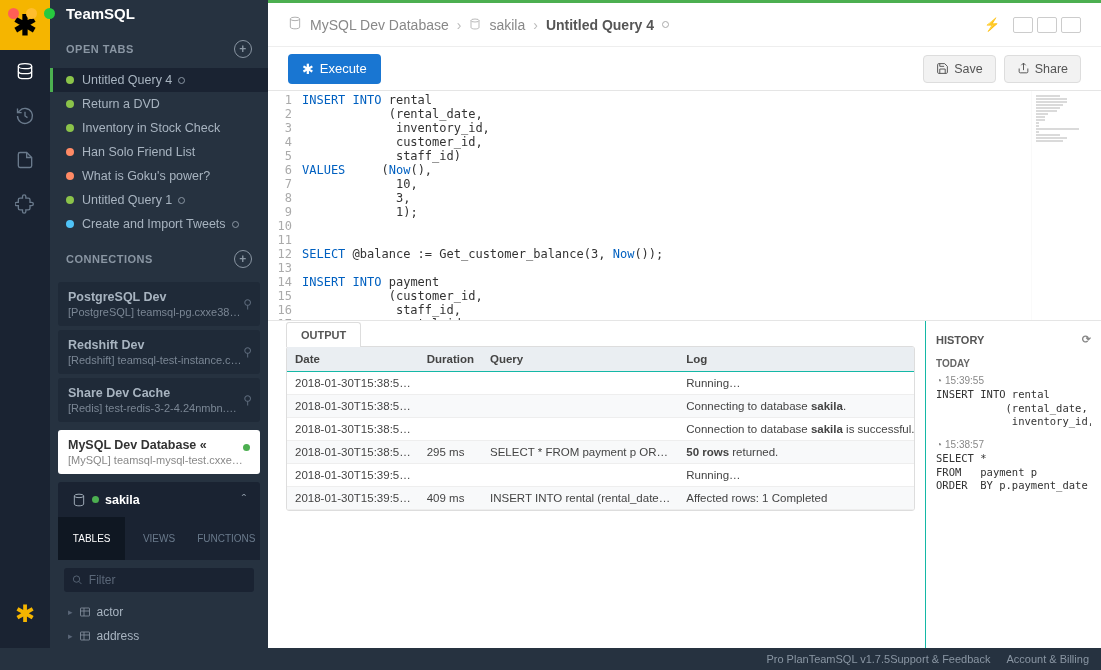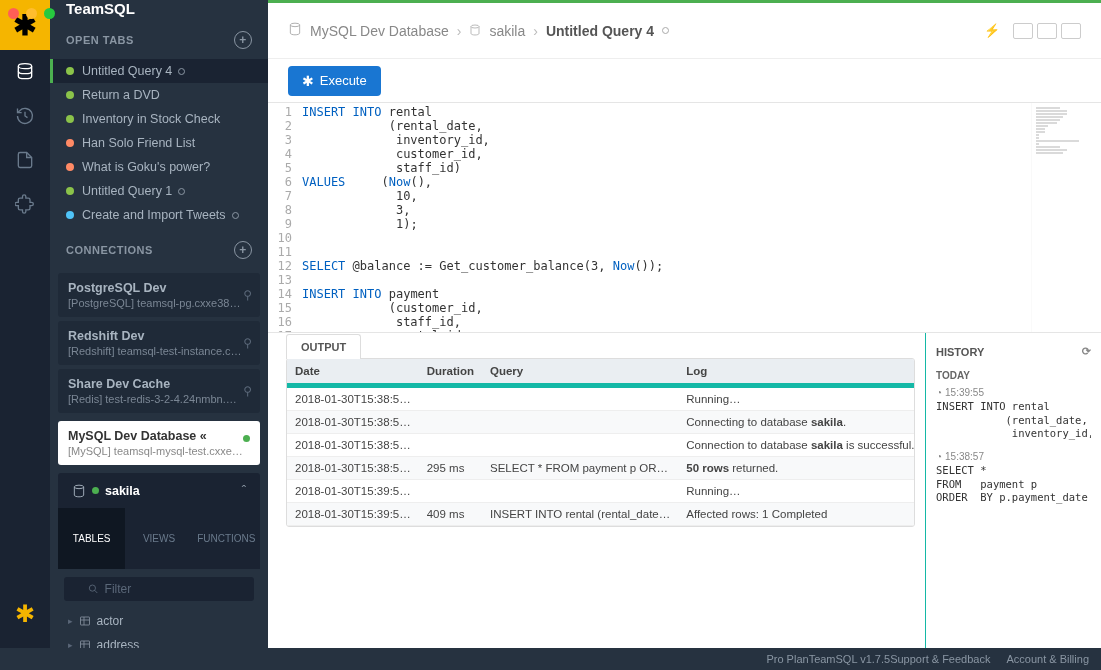"MySQL Dev Database" .breadcrumb-bar { height: 56px -> 44px }
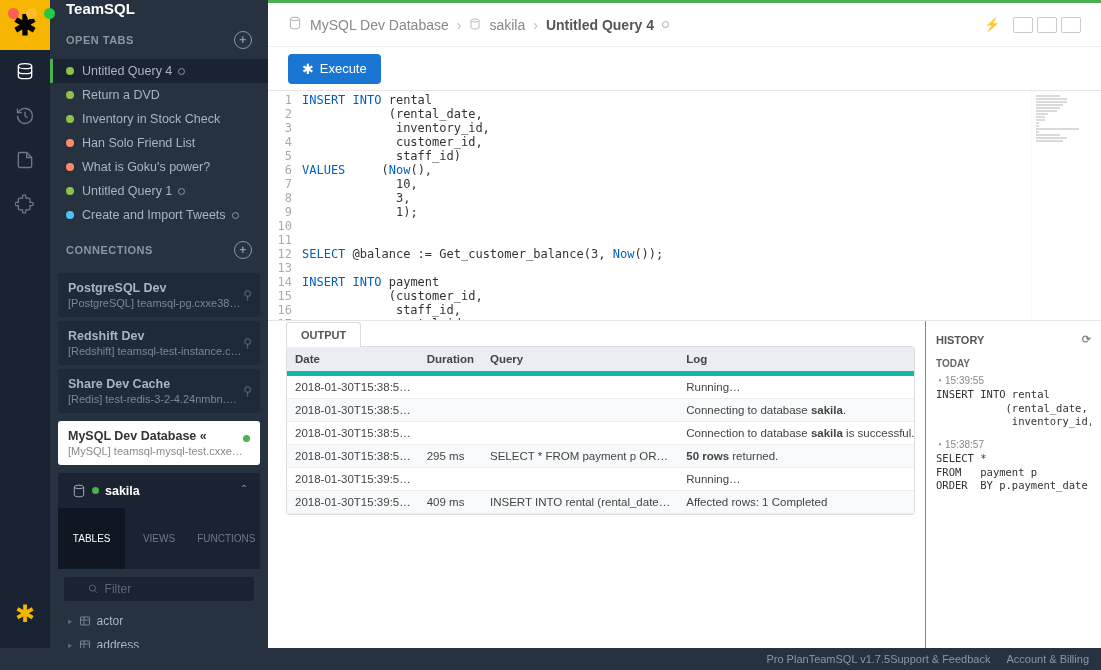"Save" div.toolbar-right { html: none -> <div> <button> <svg> <path></path> <path></path> </svg> <span>Save</span> </button> <button> <svg> <path></path> </svg> <span>Share</span> </button> </div> }
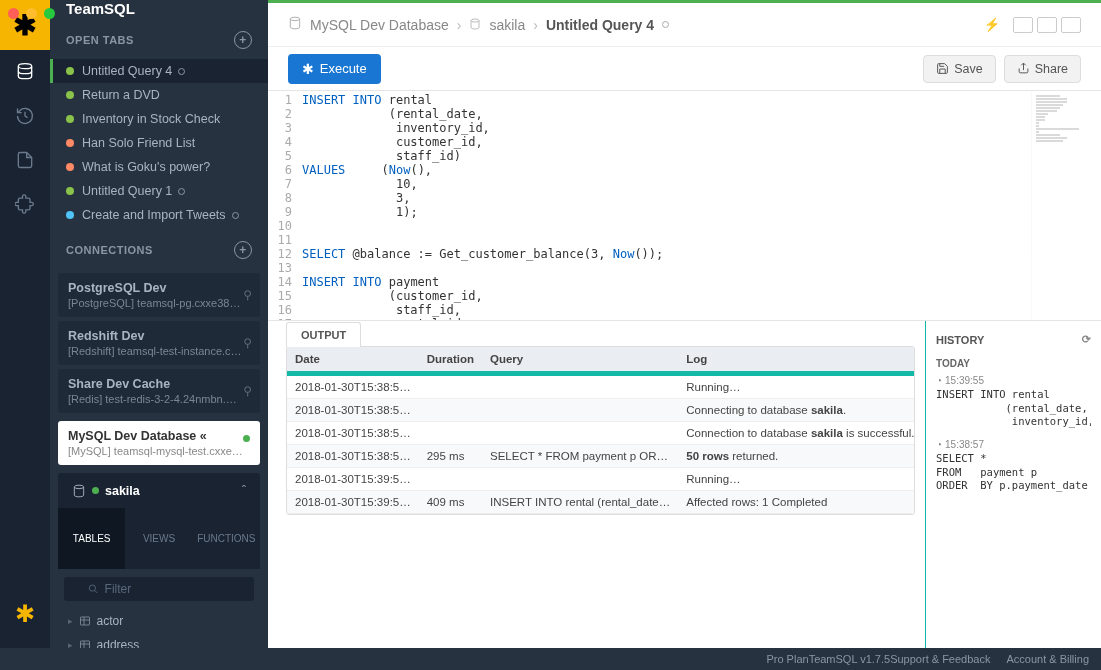"Date" .output-table th { border-bottom: 5px solid #14b8a6 -> 1px solid #14b8a6 }
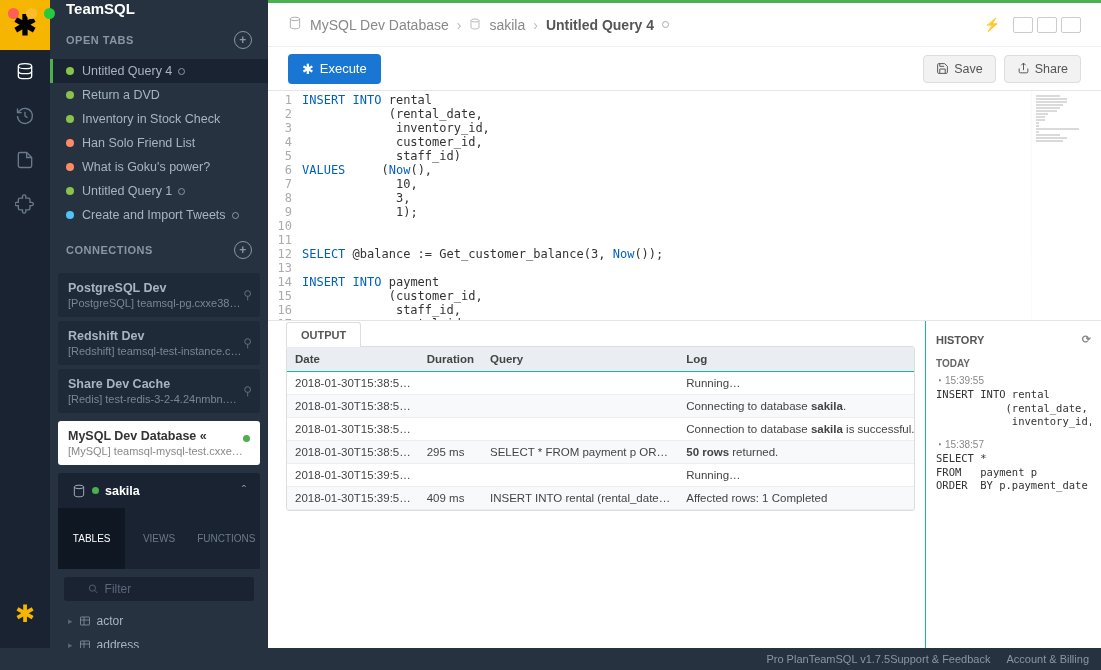"TABLES" .obj-tab { padding: 25px 0 -> 16px 0 }
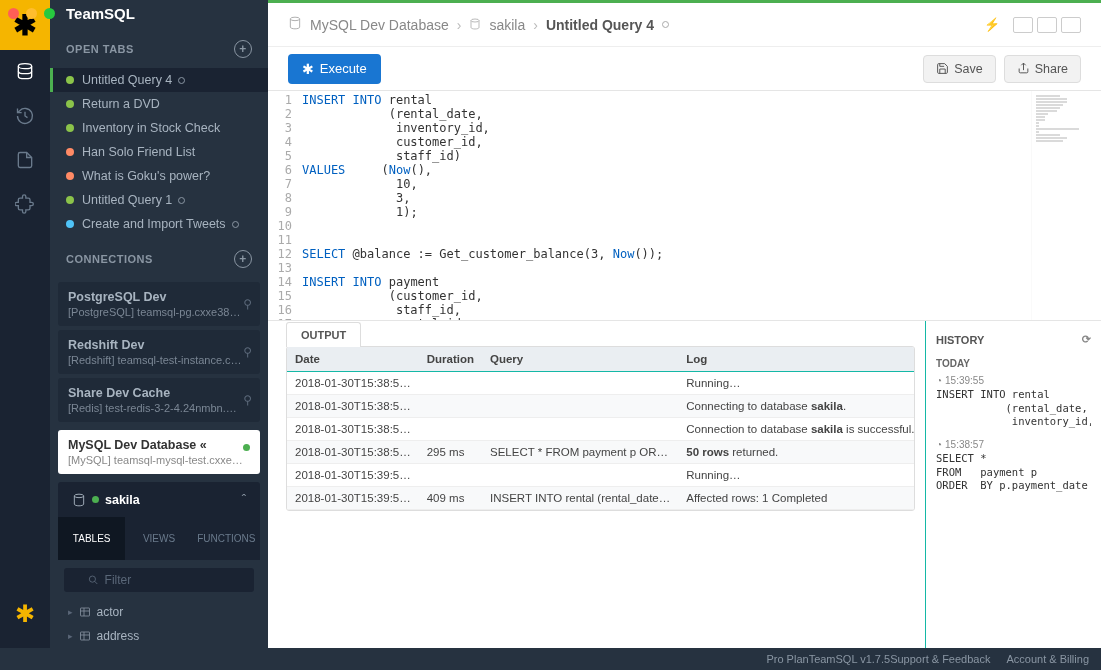"Filter" .filter-box { padding: 5px 24px -> 5px 8px }
